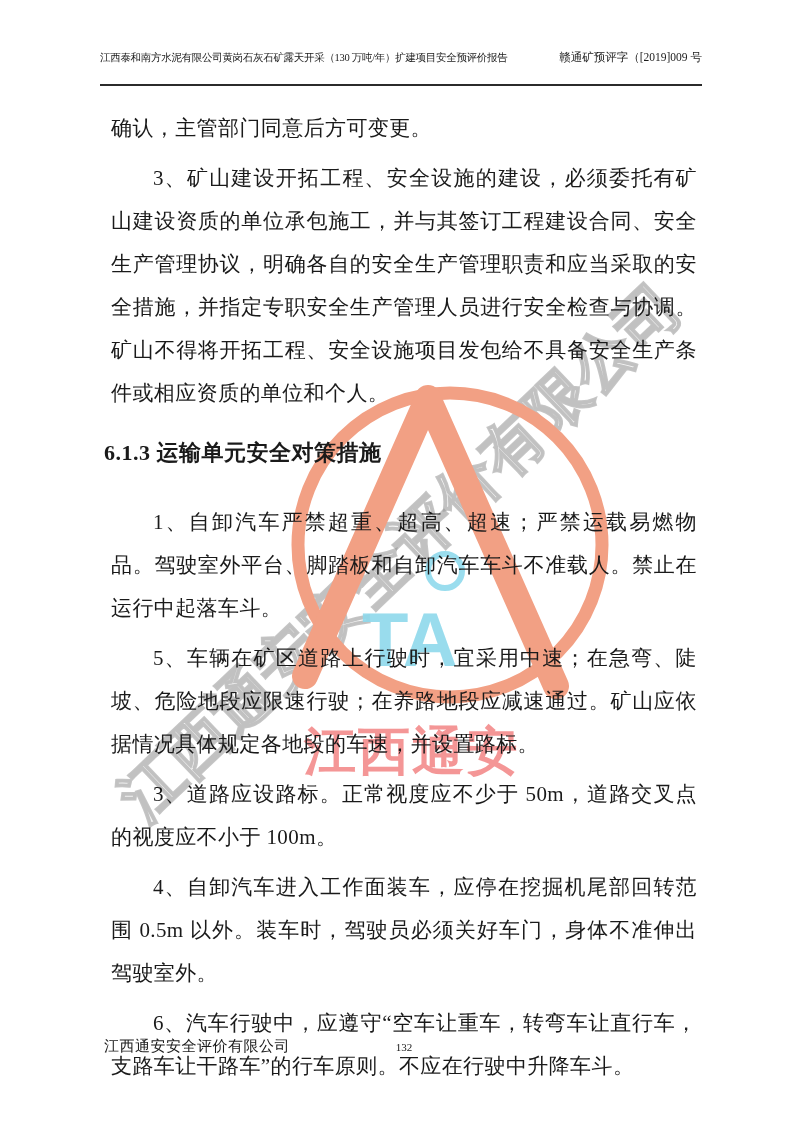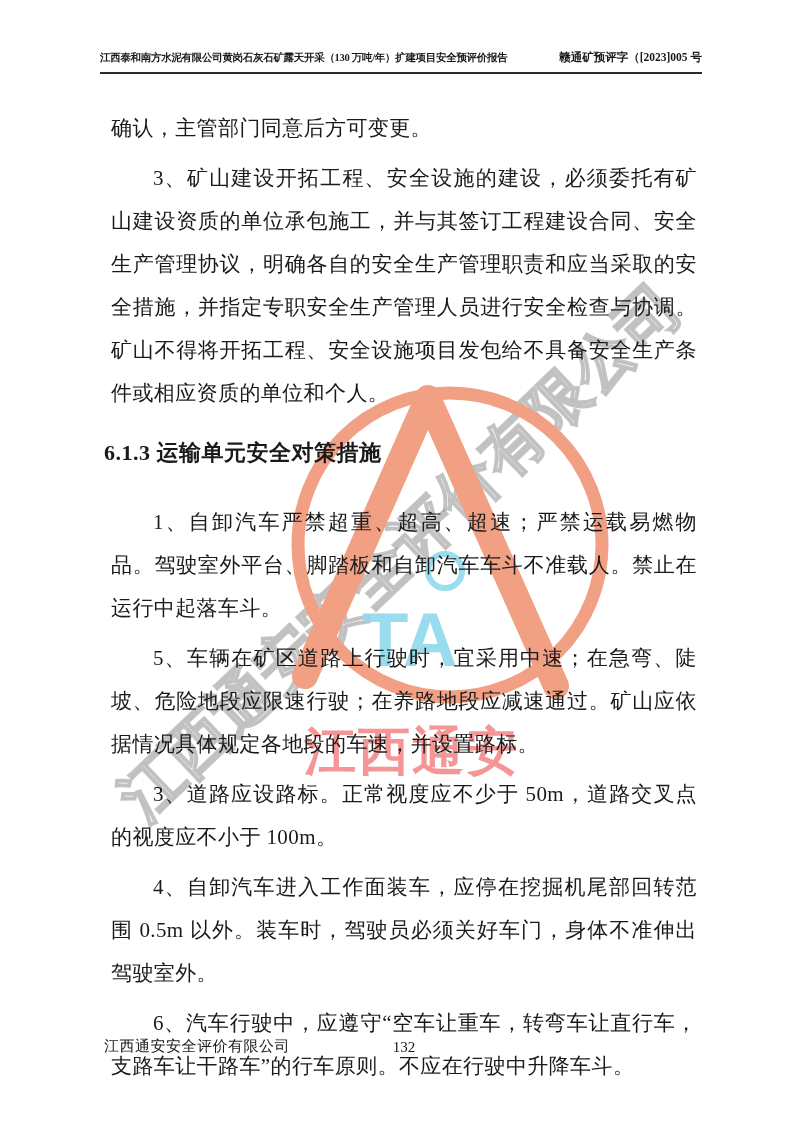"江西泰和南方水泥有限公司黄岗石灰石矿露天开采（130" .header { font-weight: 700 -> 400; padding-bottom: 7px -> 19px }
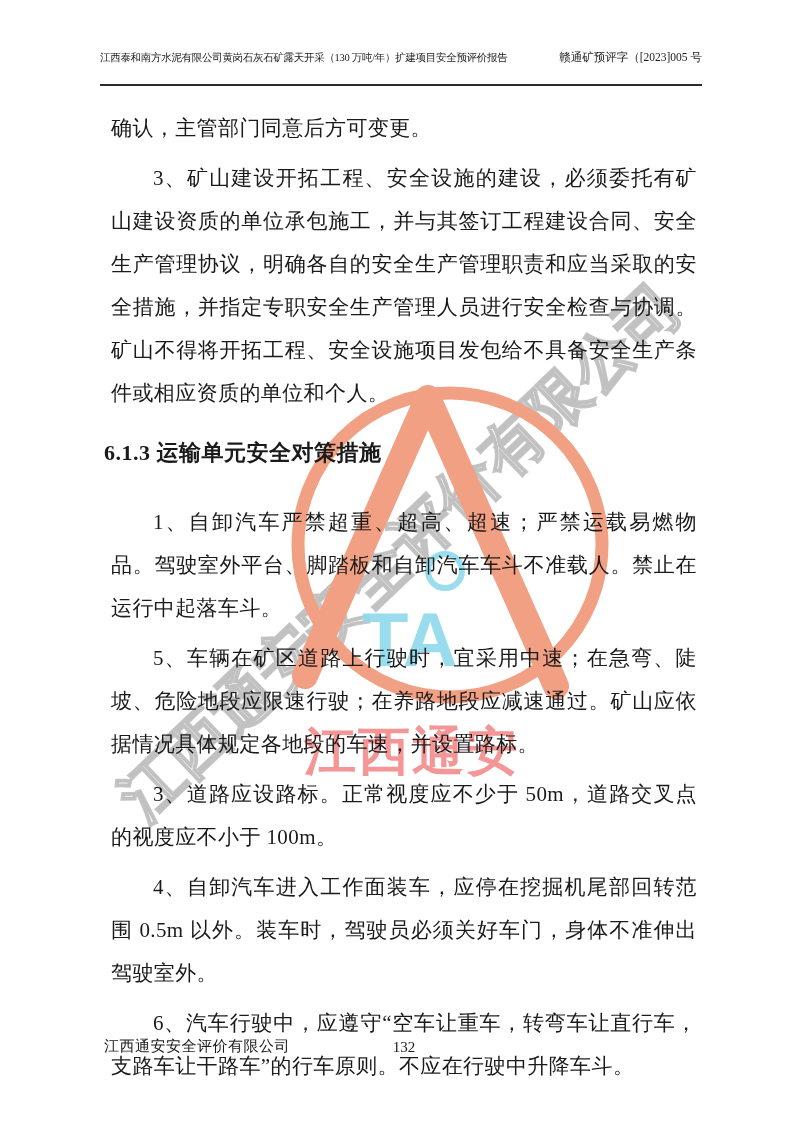"赣通矿预评字（[2023]005 号" span.h-right { text: 2023]005 -> 2019]009 }
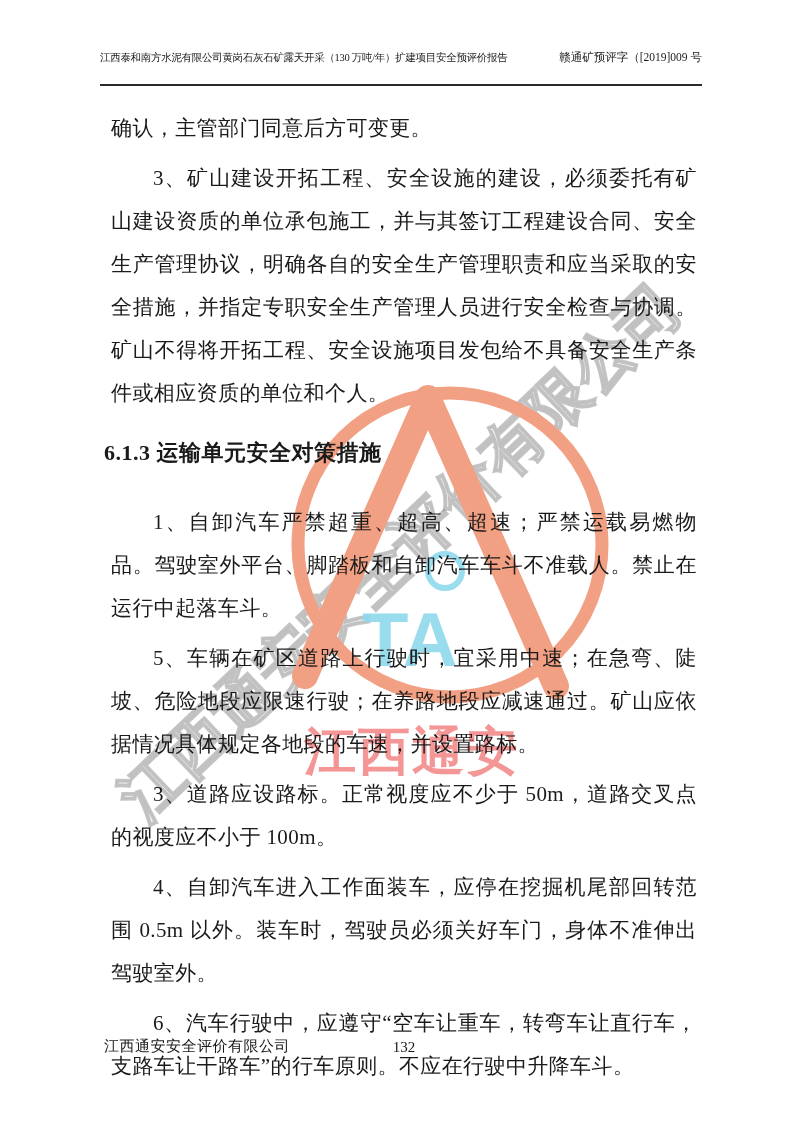"132" .footer .f-page { font-size: 15px -> 11px }
